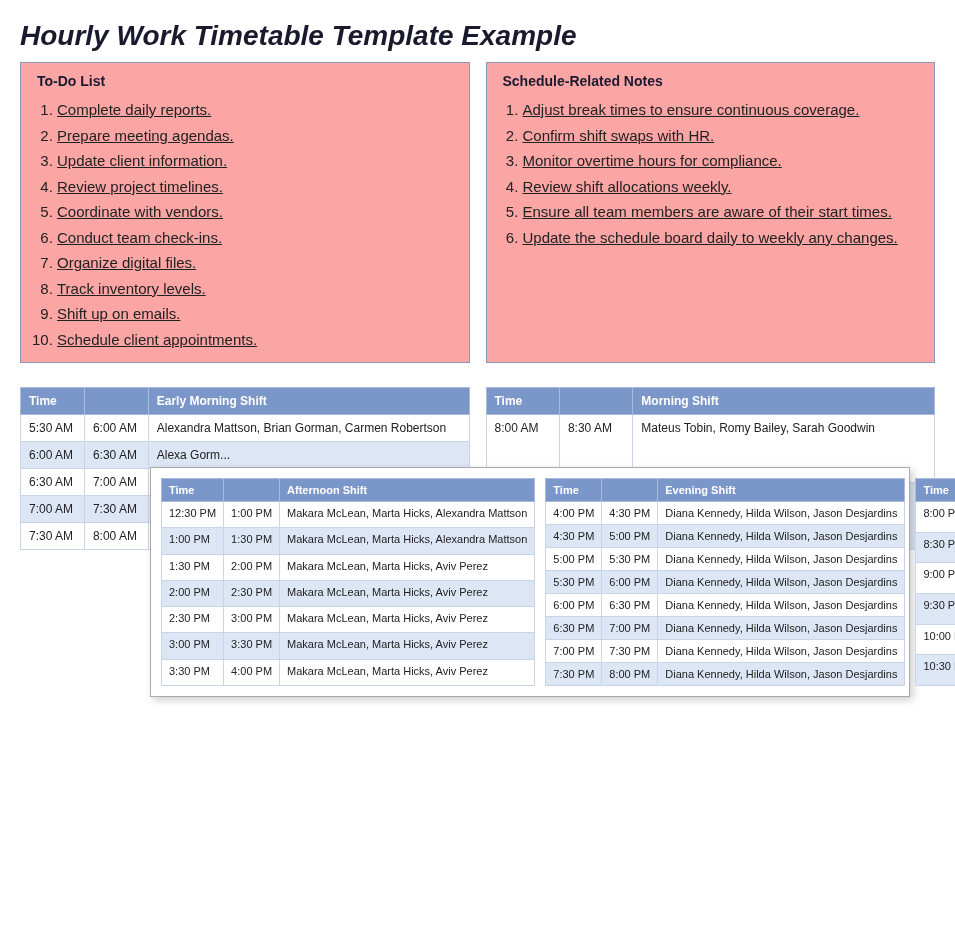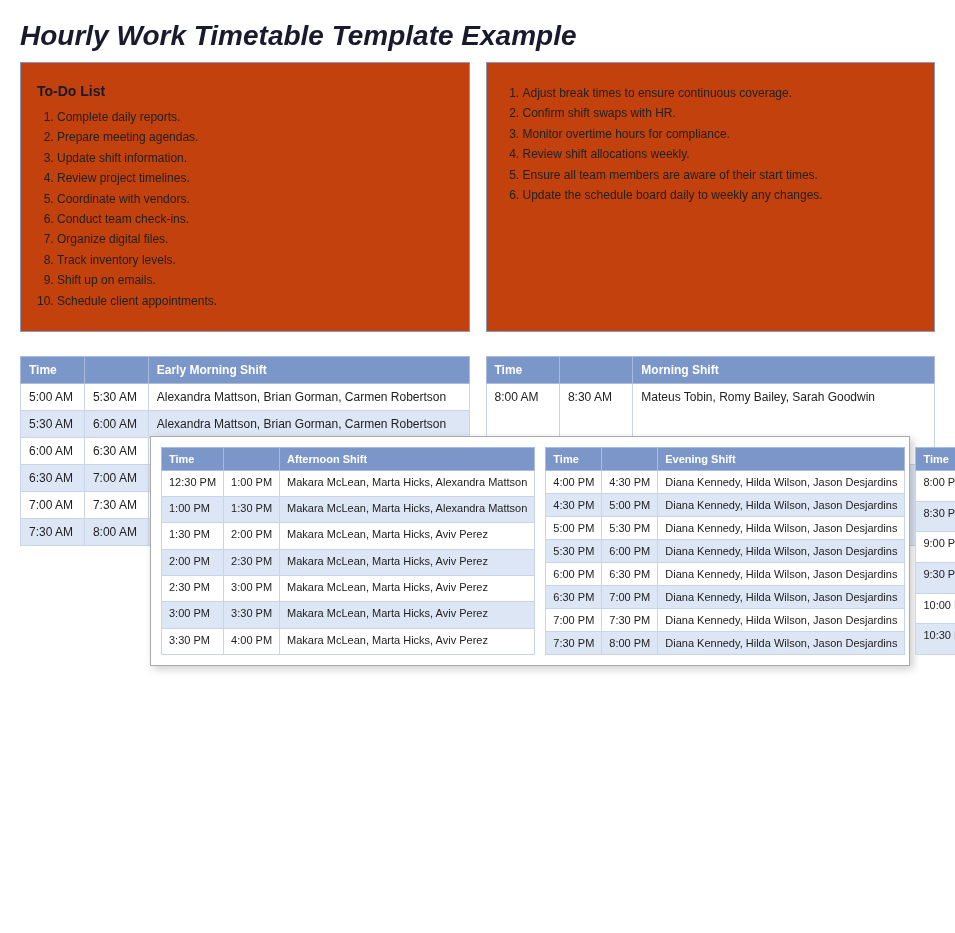"To-Do List" .box { background: #c2410c -> #fca5a5; padding: 20px 16px -> 10px 16px }
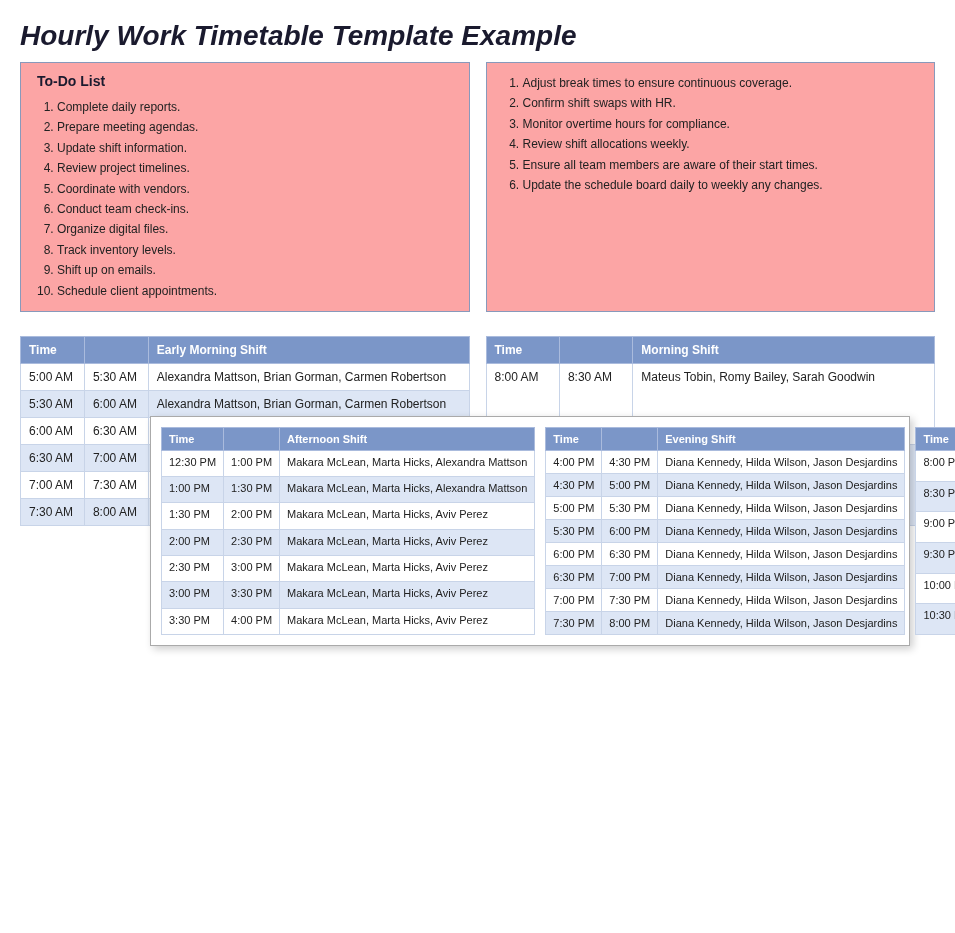"Schedule-Related Notes" div.box-title { html: none -> <div>Schedule-Related Notes</div> }
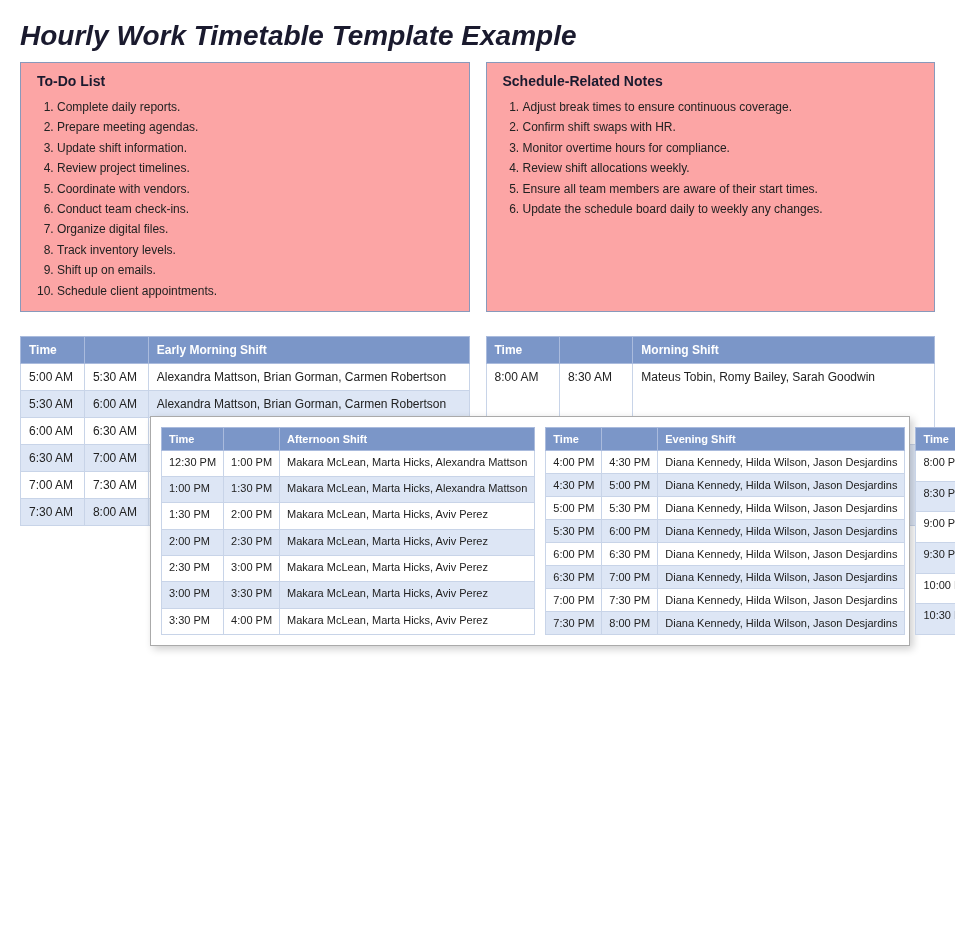"Complete daily reports." .box ol { font-size: 12px -> 15px; text-decoration: none -> underline }
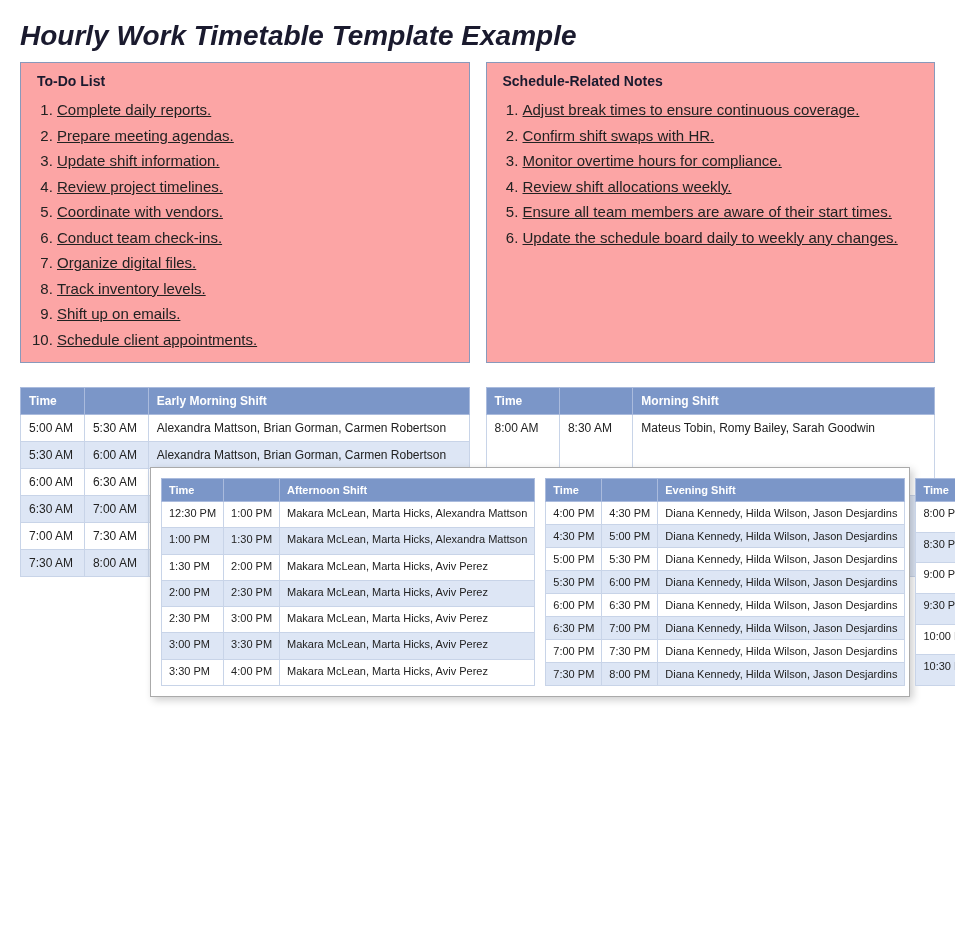"Update shift information." li { text: shift -> client }
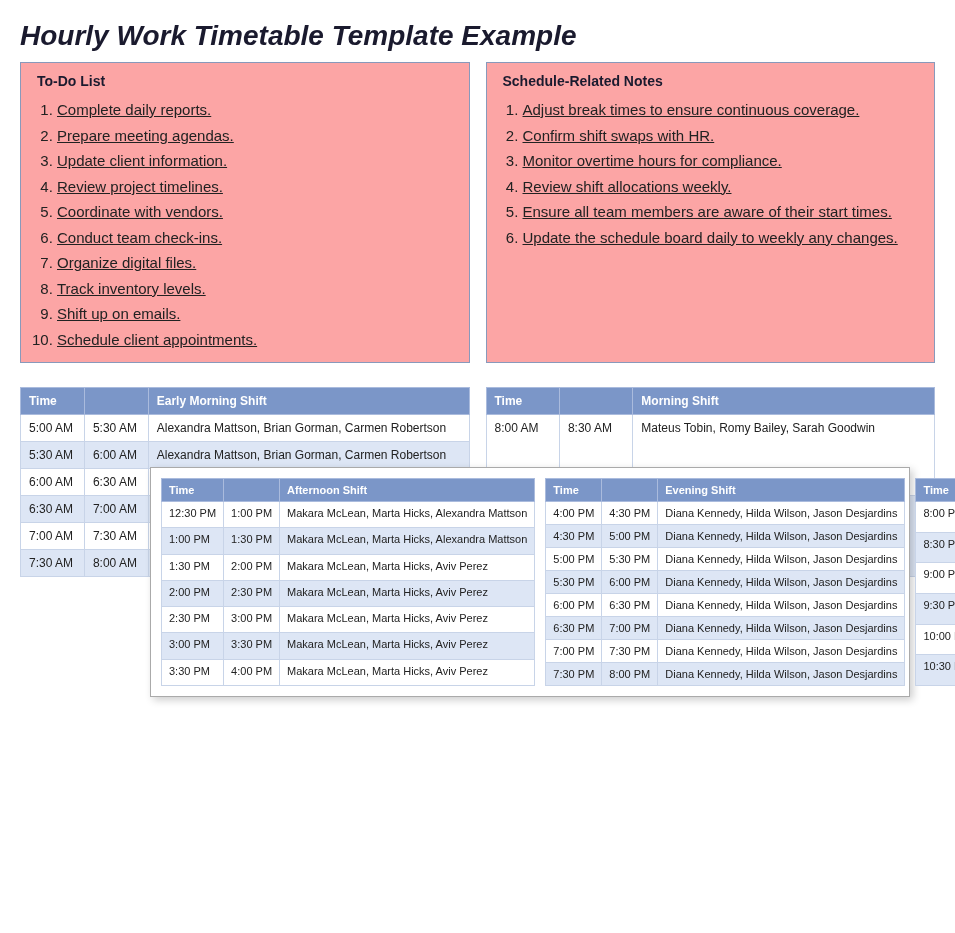"5:00 AM" tr { html: <tr> <td>5:00 AM</td> <td>5:30 AM</td> <td>Alexandra Mattson, Brian Gorman, Carmen Robertson</td> </tr> -> none }
